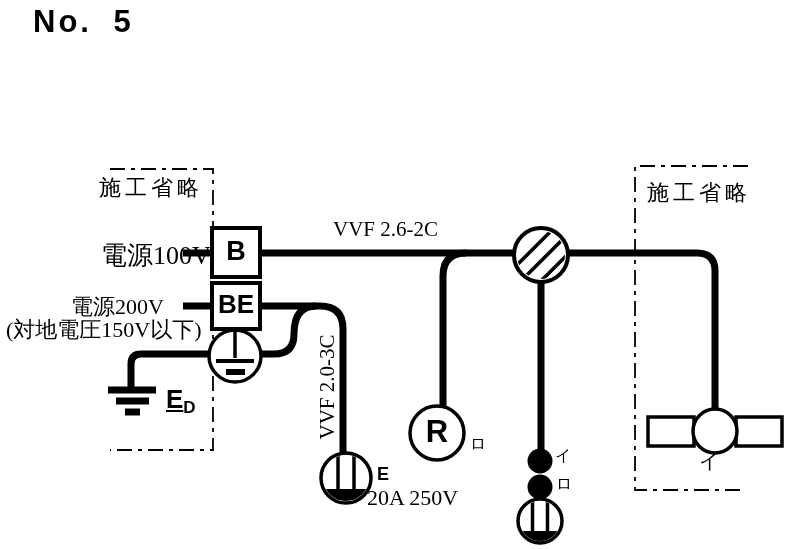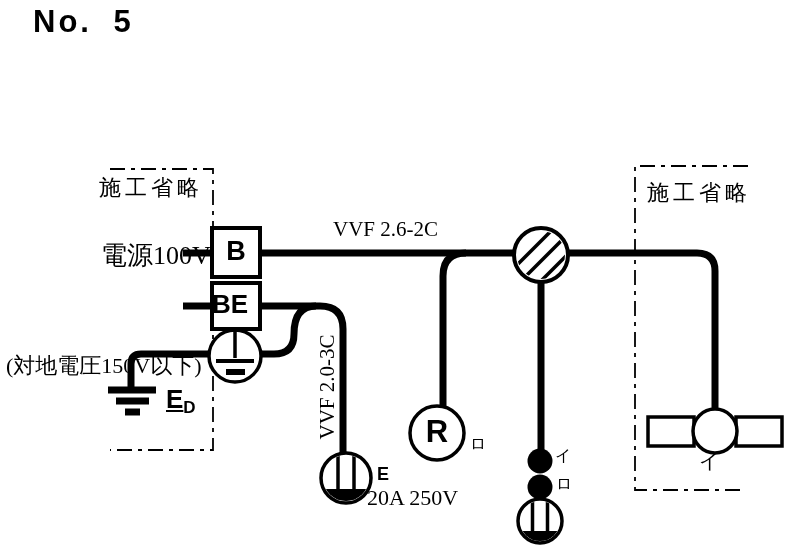"電源200V" div.lbl { html: none -> <div>電源200V</div> }
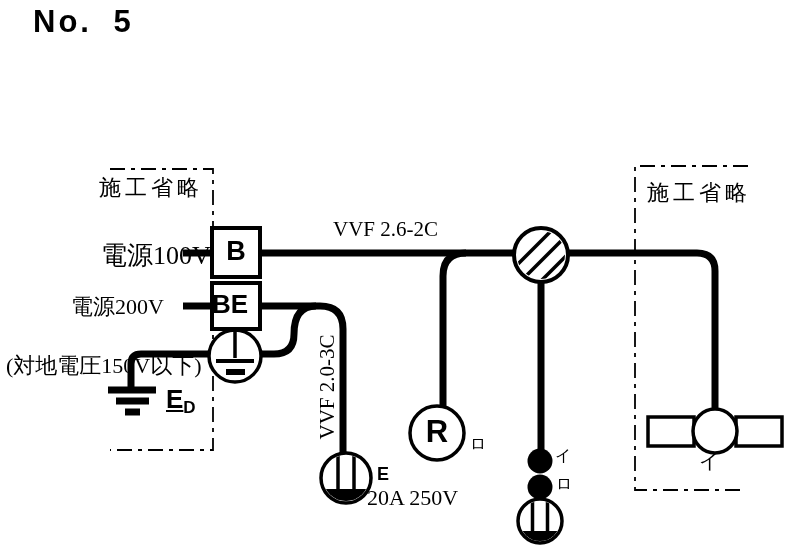"BE" .bk-be { text-align: none -> center }
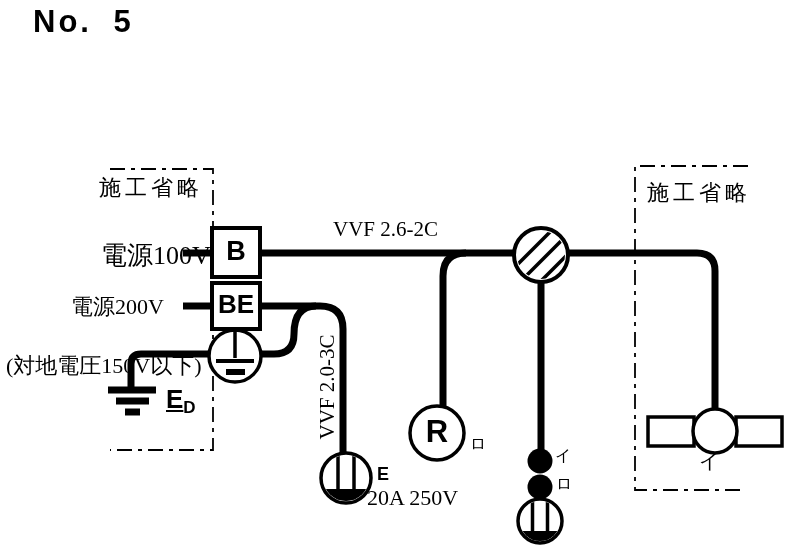"(対地電圧150V以下)" .note { margin-top: 36px -> none }
